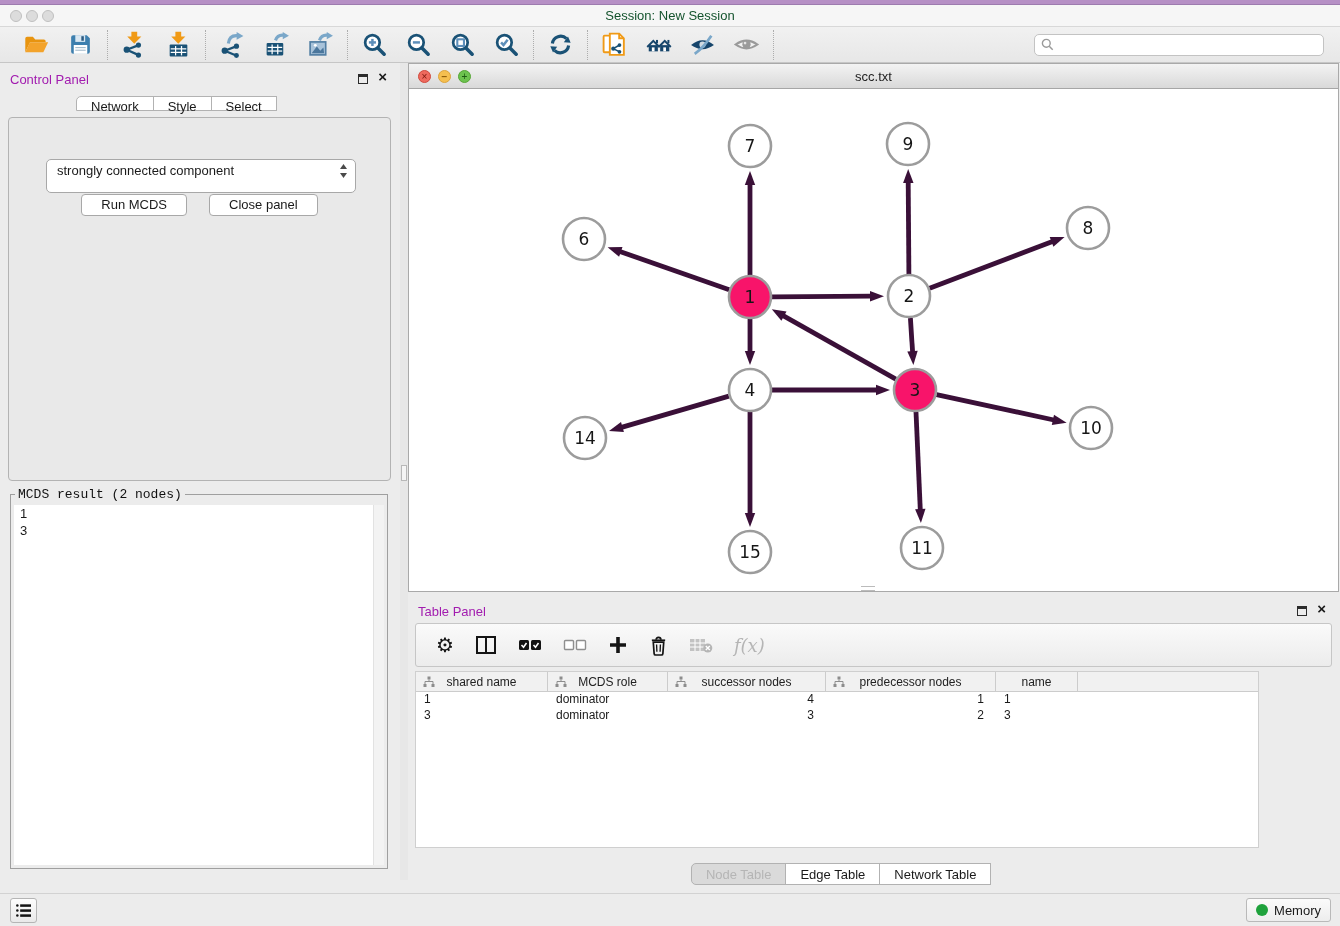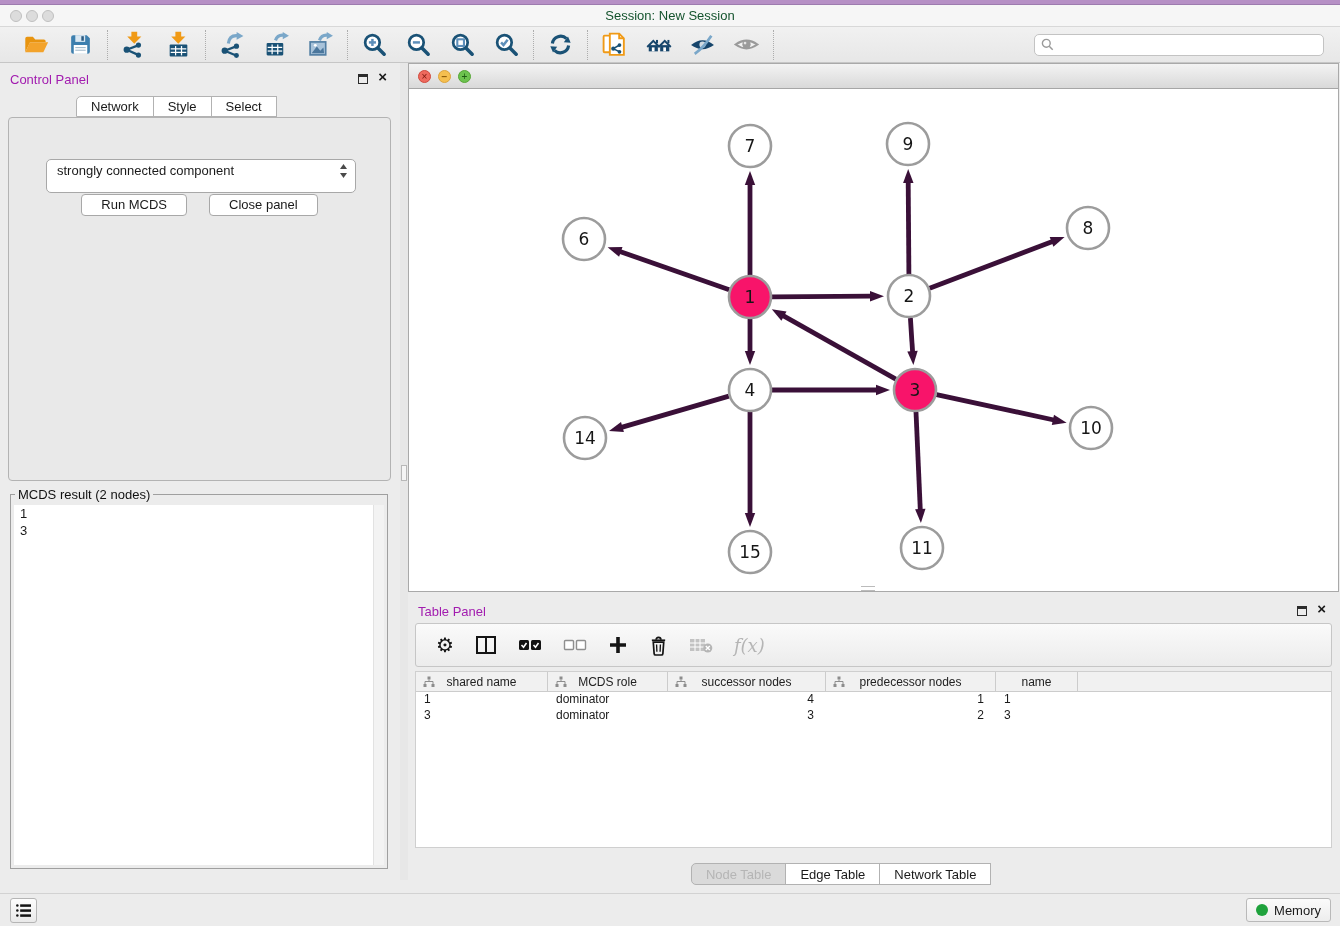"scc.txt" div.nw-title { html: none -> <div>scc.txt</div> }
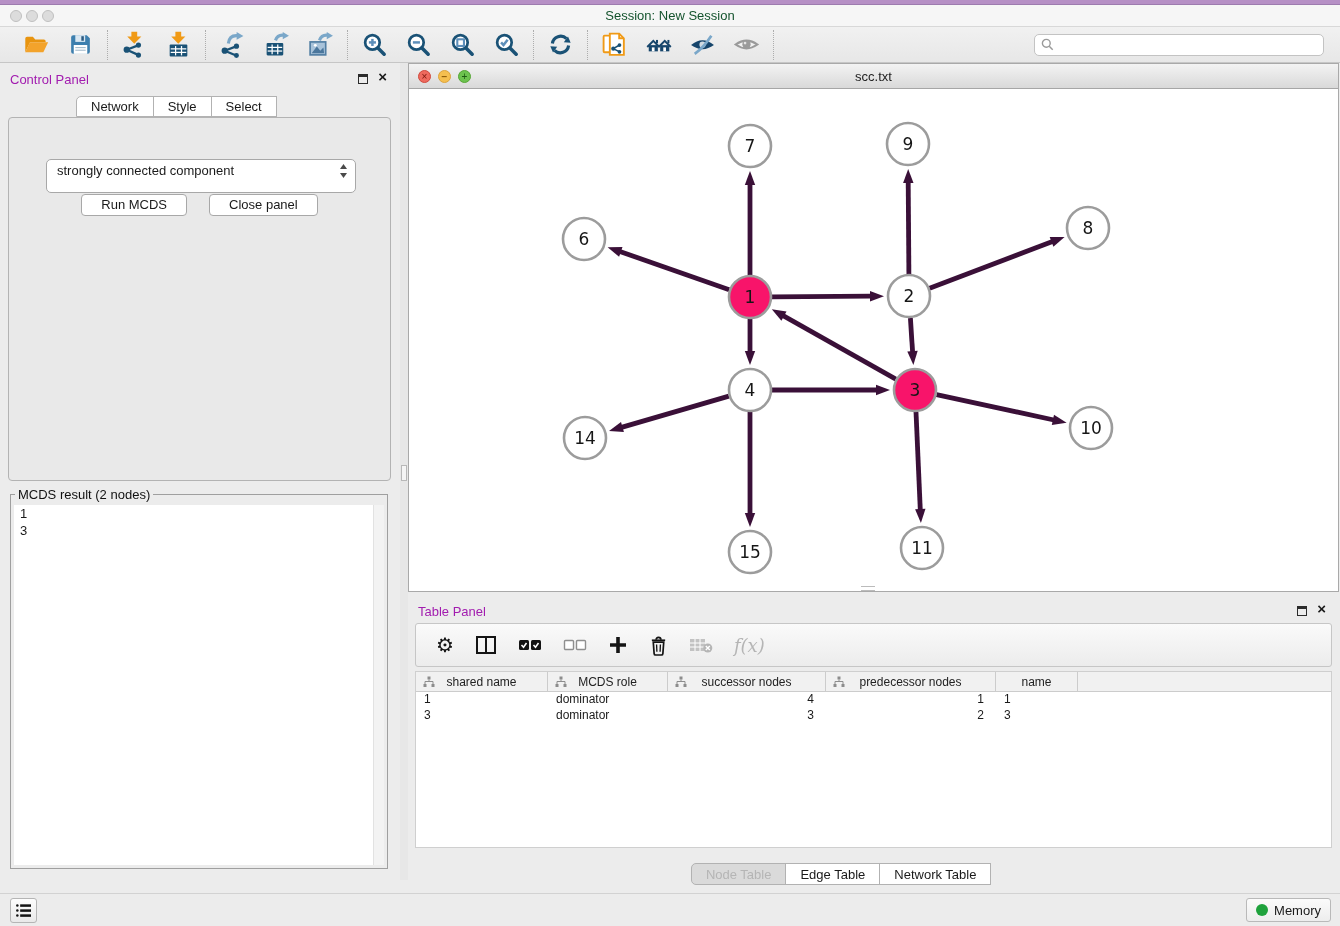"Network" .tab { height: 21px -> 15px }
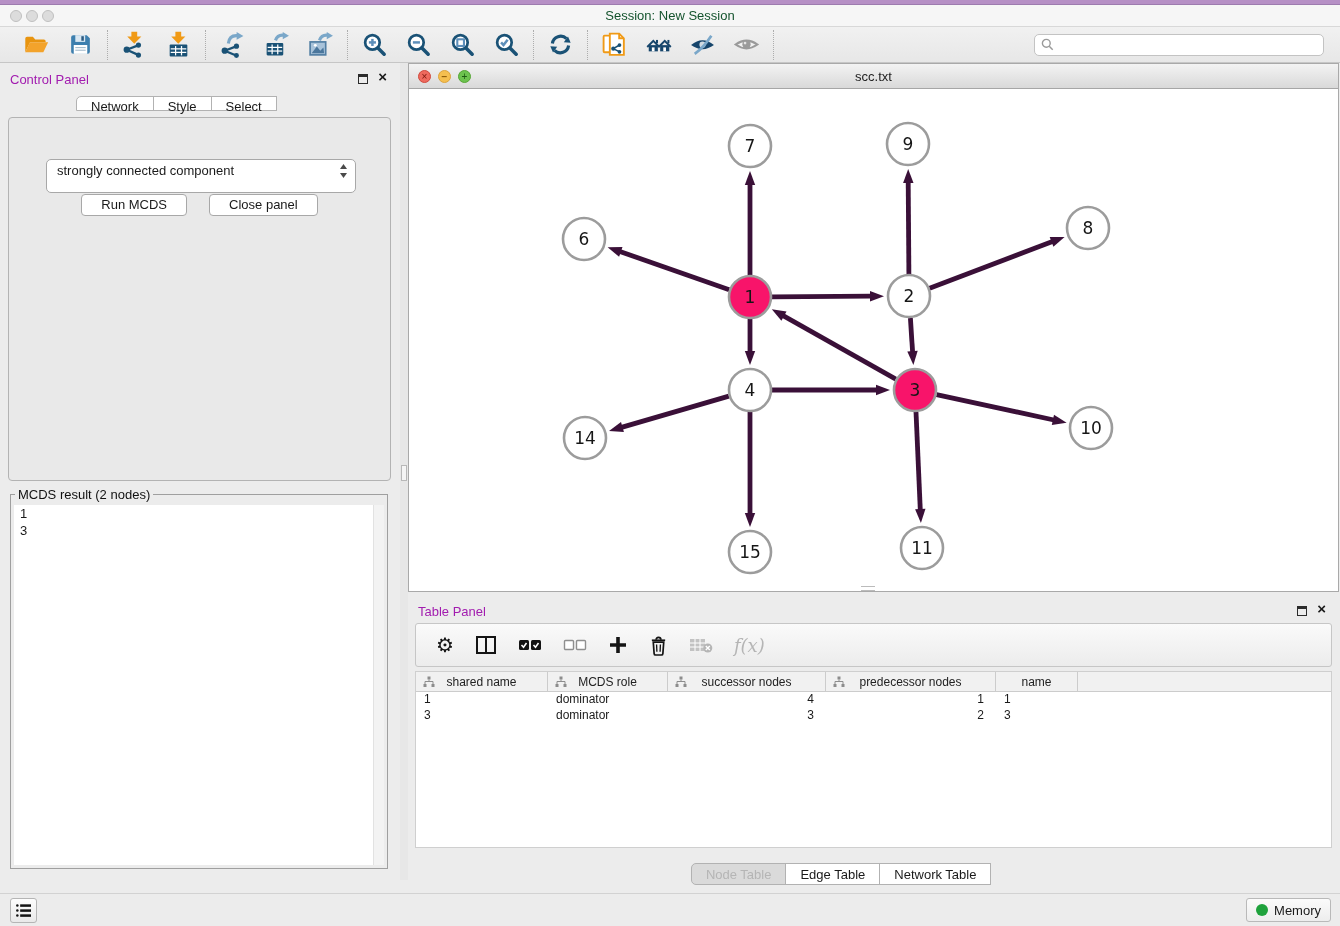"MCDS result (2 nodes)" .mcds-fieldset legend { font-family: none -> Liberation Mono, monospace }
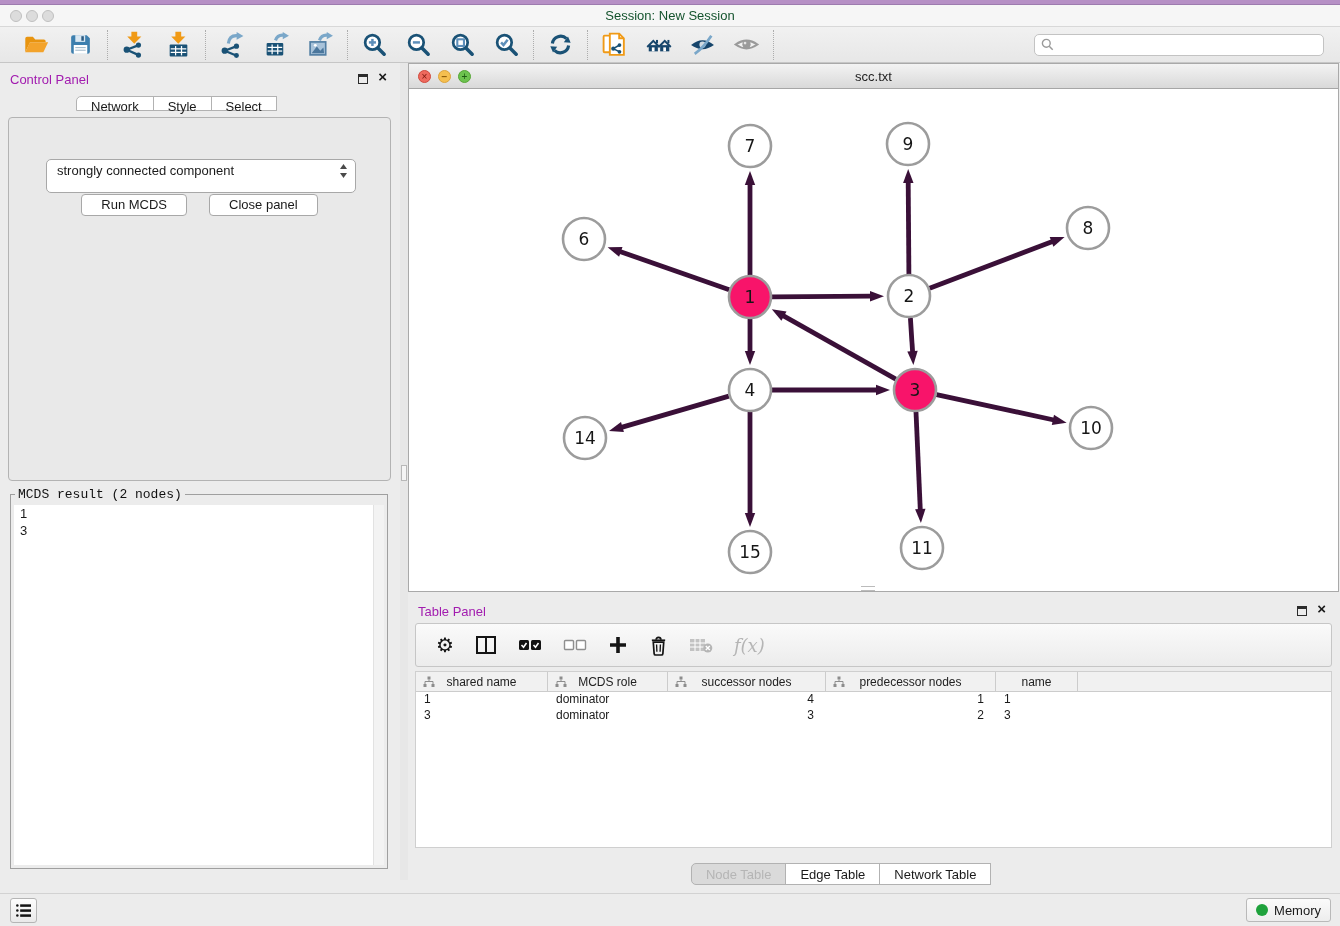"shared name" .tp-table { width: 917px -> 844px }
